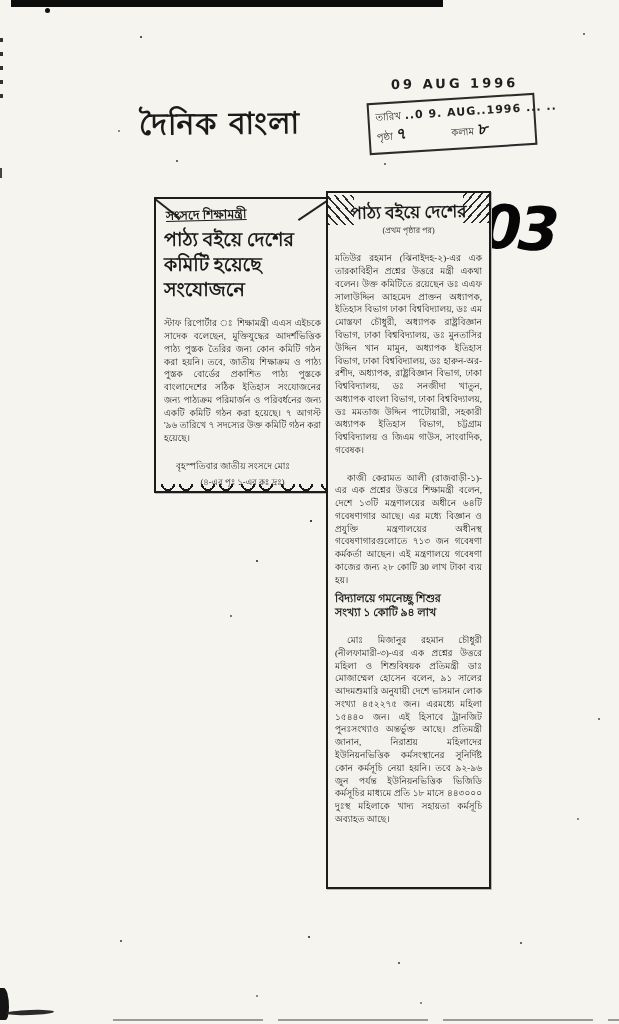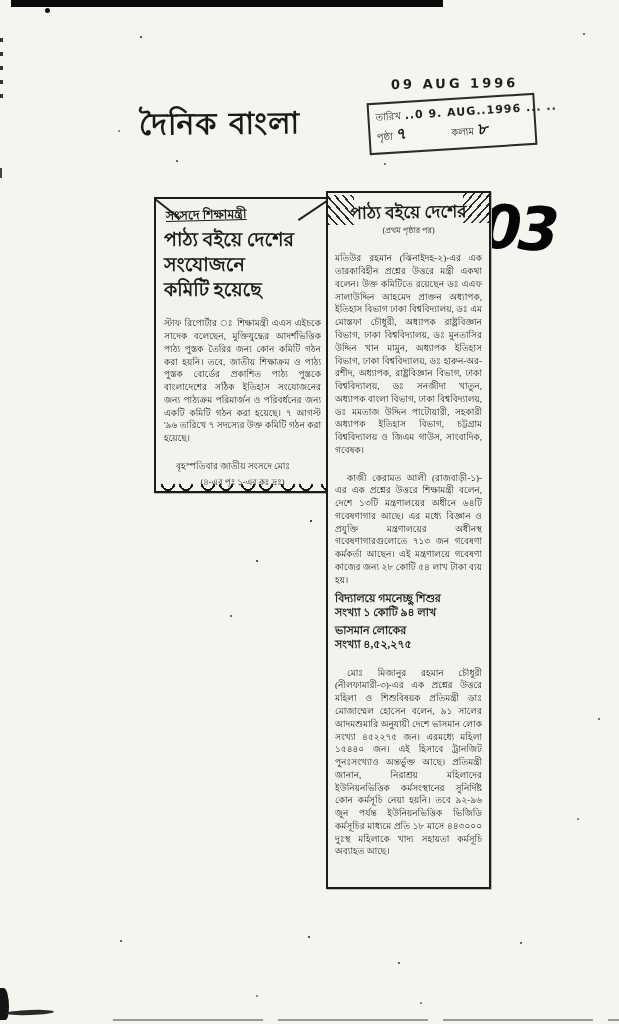"সংযোজনে" div { order: before "কমিটি হয়েছে" -> after "কমিটি হয়েছে" }
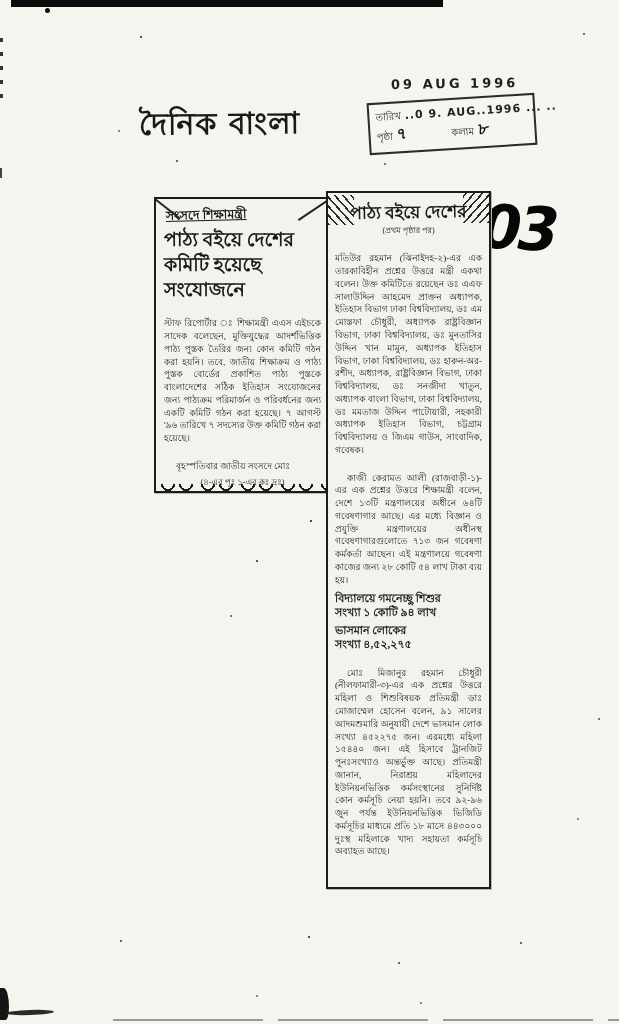"কাজী কেরামত আলী (রাজবাড়ী-১)-এর এক" p.bodytext { text: ৫৪ -> 30 }
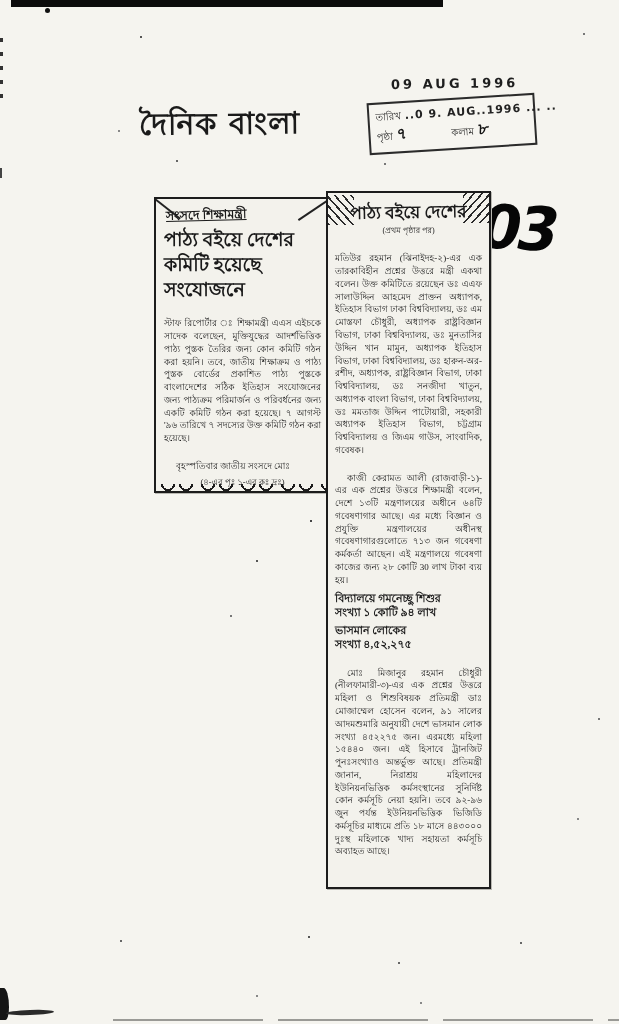"ভাসমান লোকের" div.subhead { html: <div> <div>ভাসমান লোকের</div> <div>সংখ্যা ৪,৫২,২৭৫</div> </div> -> none }
